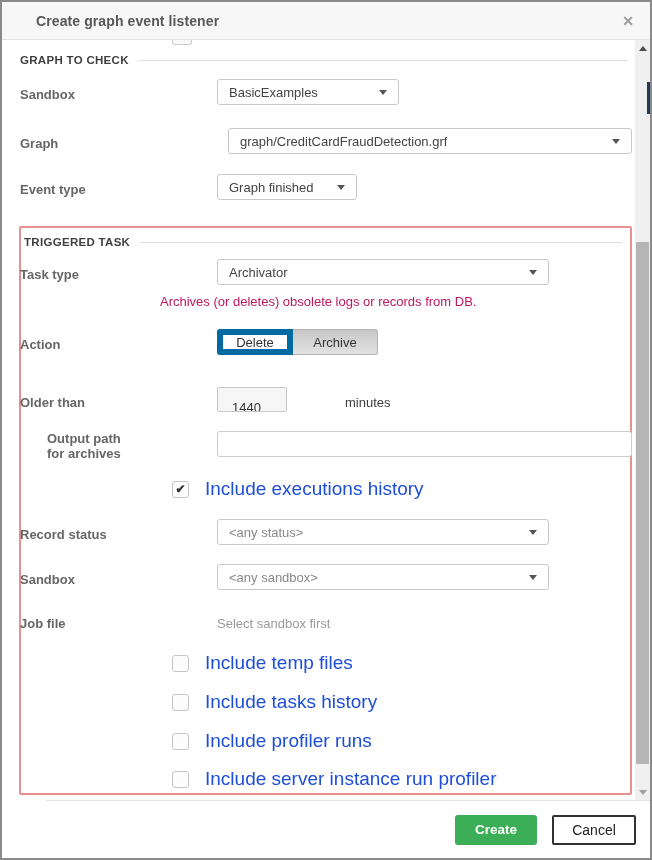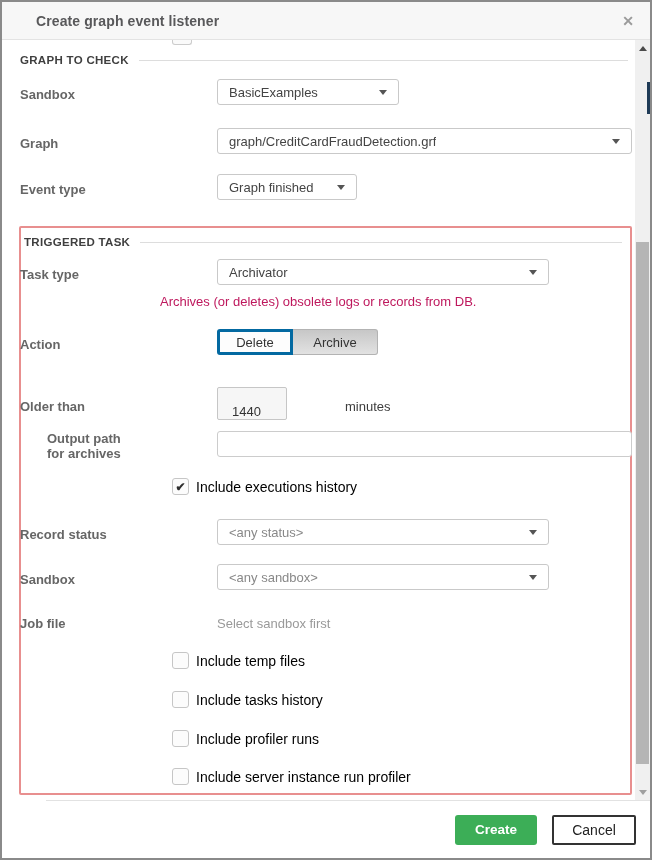"graph/CreditCardFraudDetection.grf" .w412 { margin-left: none -> 11px }
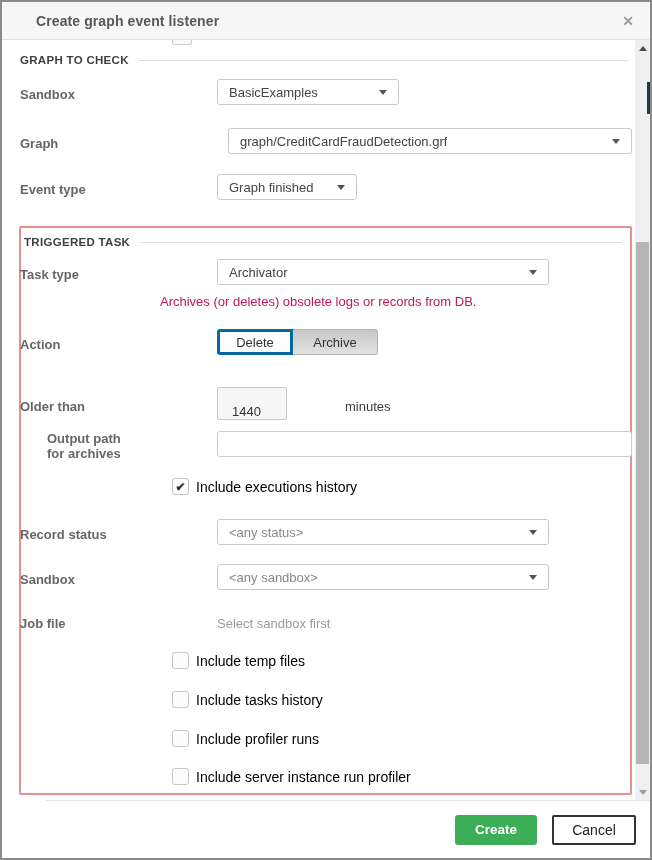"Delete" .toggle-btn.first { border: 3px solid #0369a1 -> 6px solid #0369a1 }
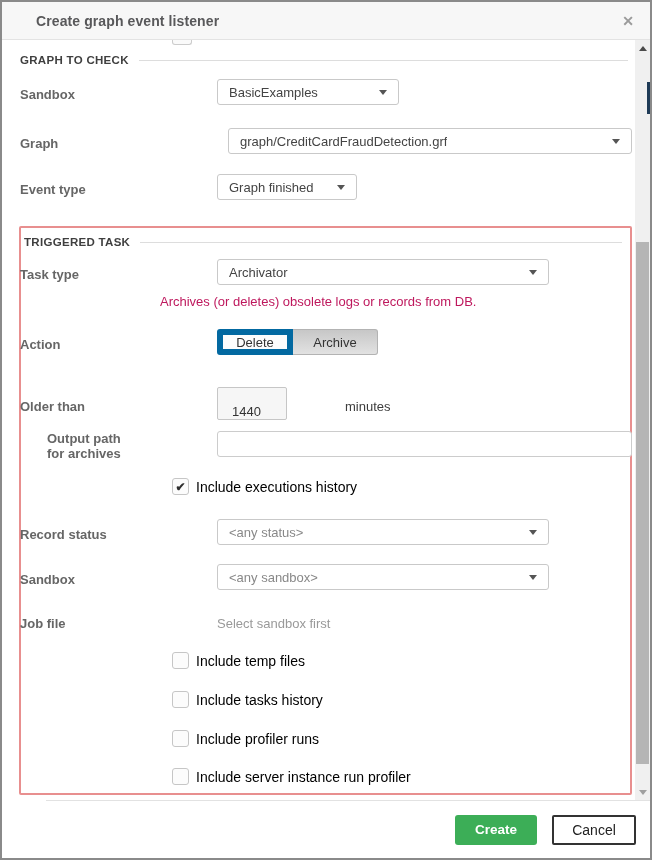"1440" .input-small { height: 33px -> 25px }
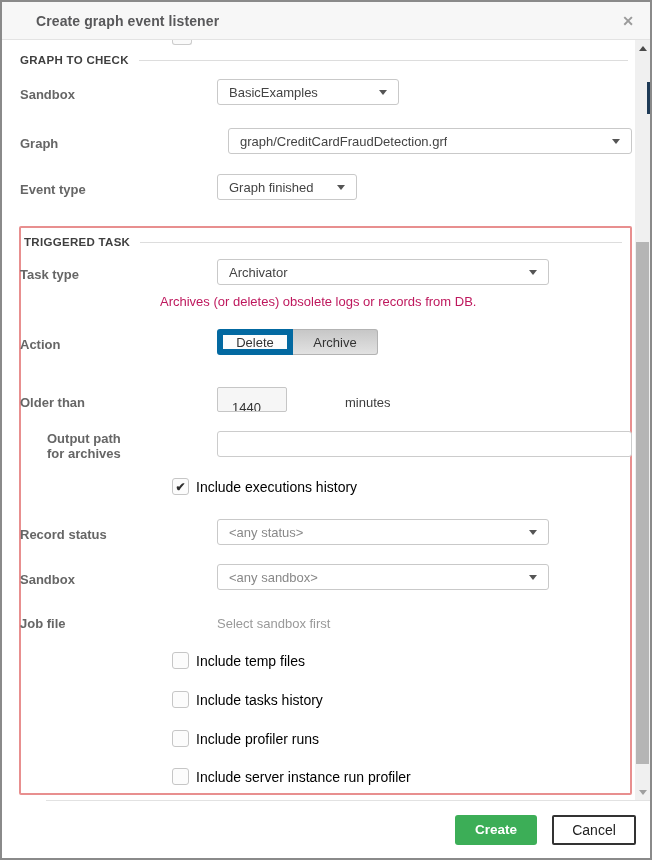"Include executions history" .cb-label { color: #000000 -> #1d4ed8; font-size: 14px -> 19px; margin-left: 7px -> 16px }
